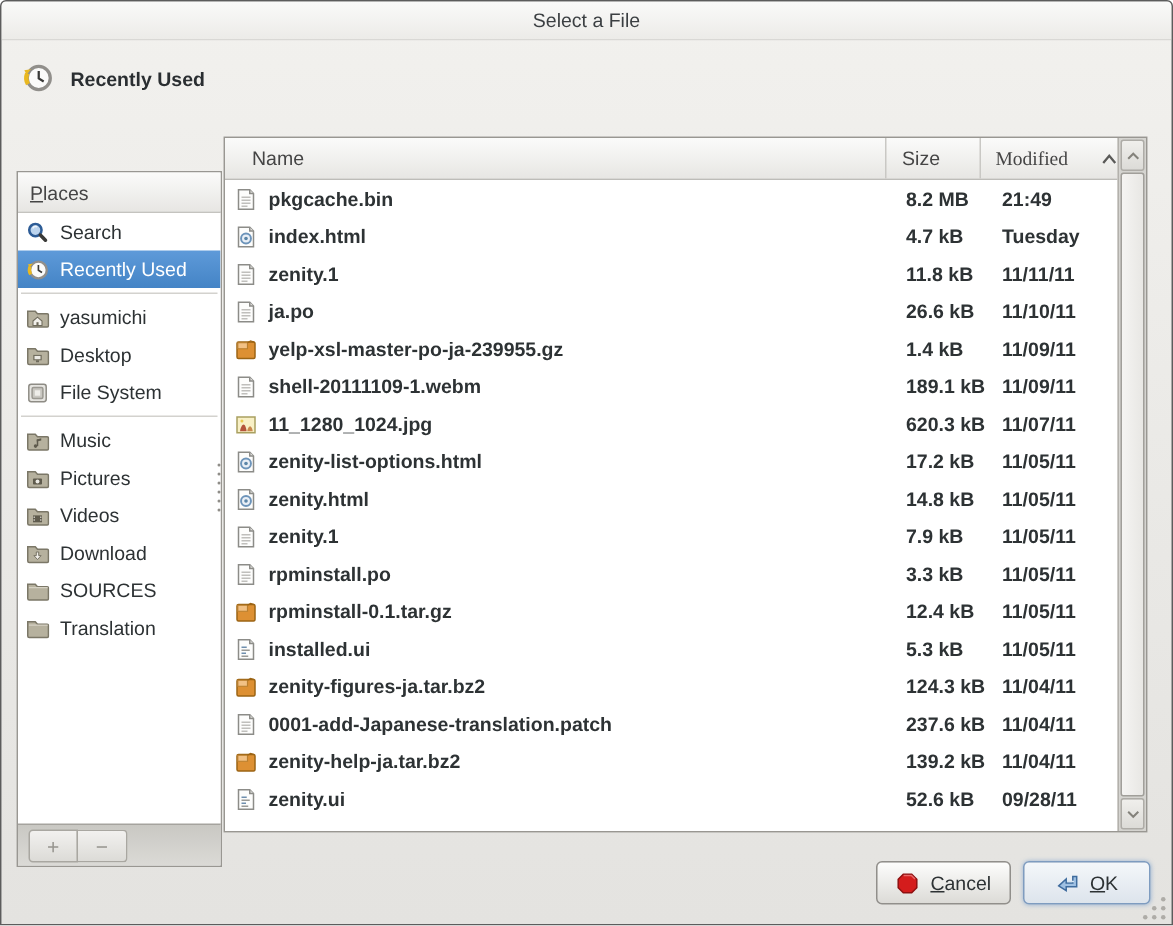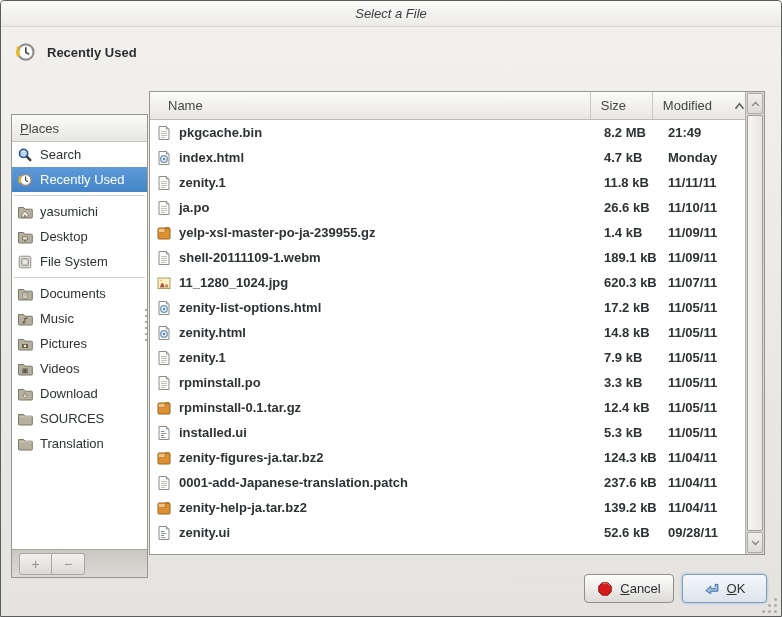"Select a File" .titlebar { font-style: italic -> none }
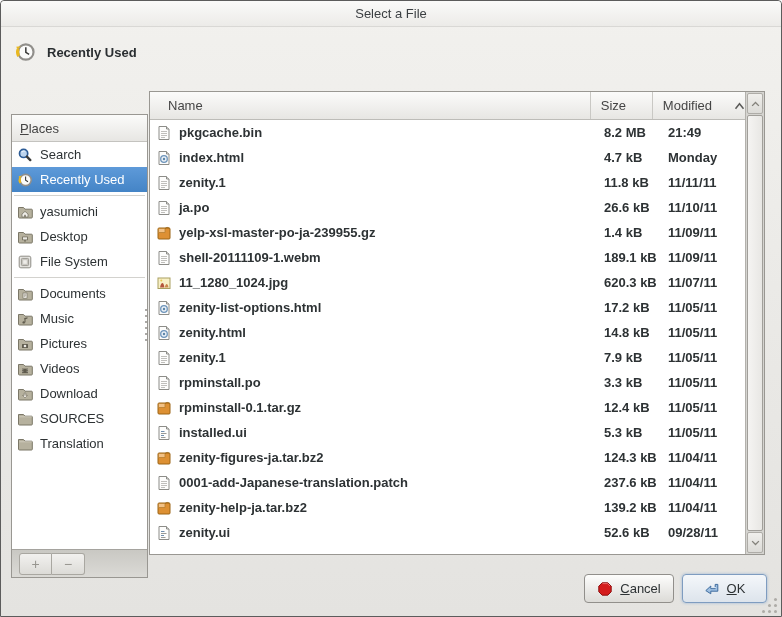"Modified" .hcell.modified { font-family: none -> Liberation Serif, serif }
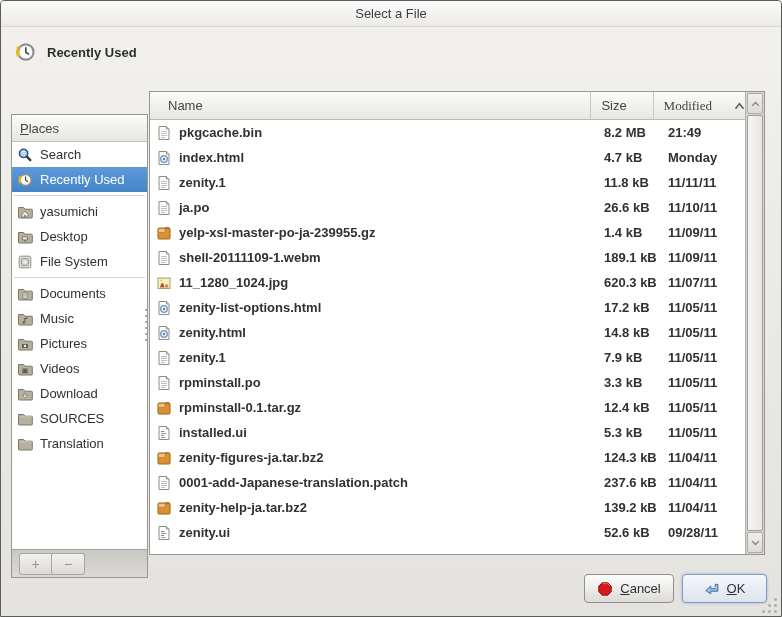"Monday" div.cell { text: Monday -> Tuesday }
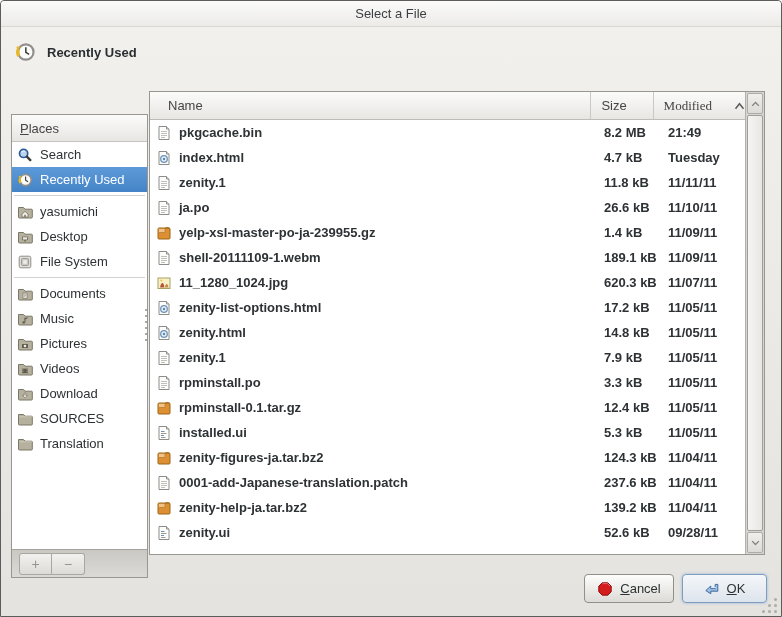"Documents" div.place-row { html: <div> <svg> <path></path> <rect></rect> <path></path> </svg> <span>Documents</span> </div> -> none }
